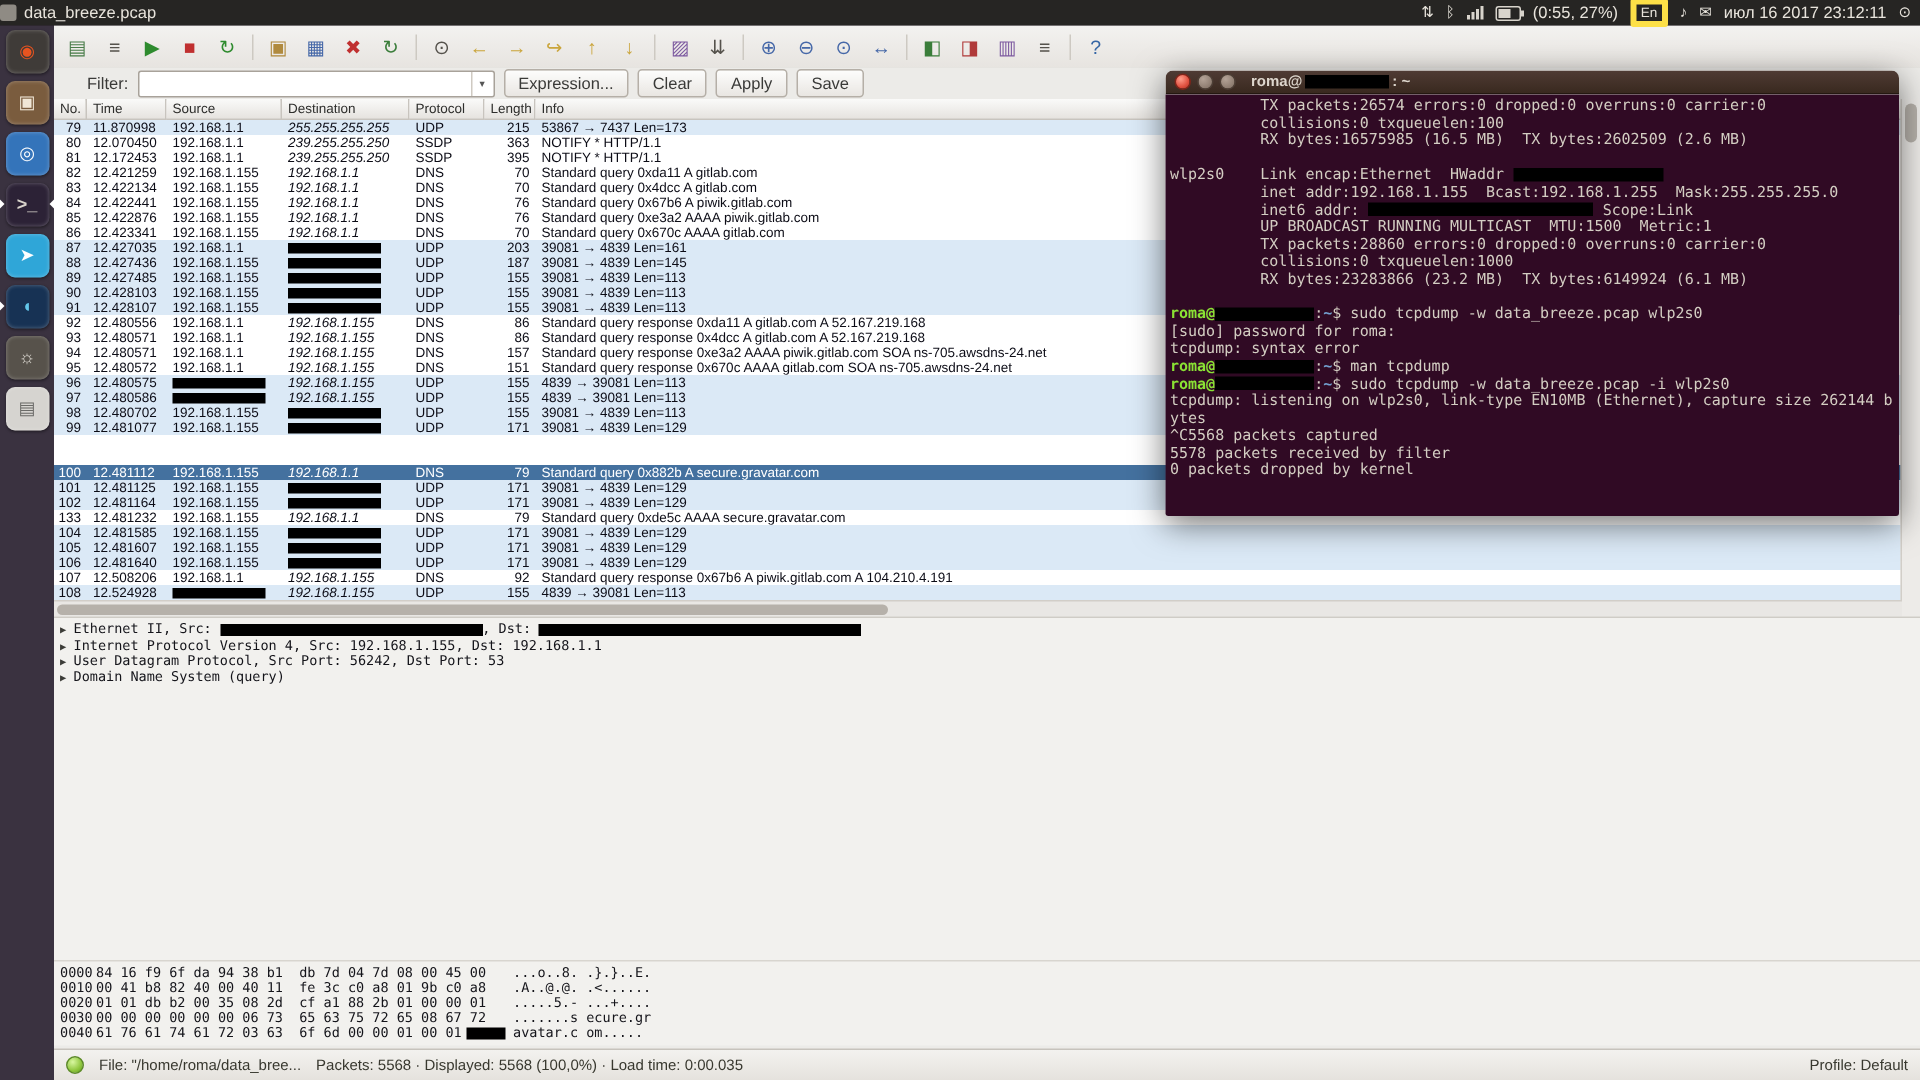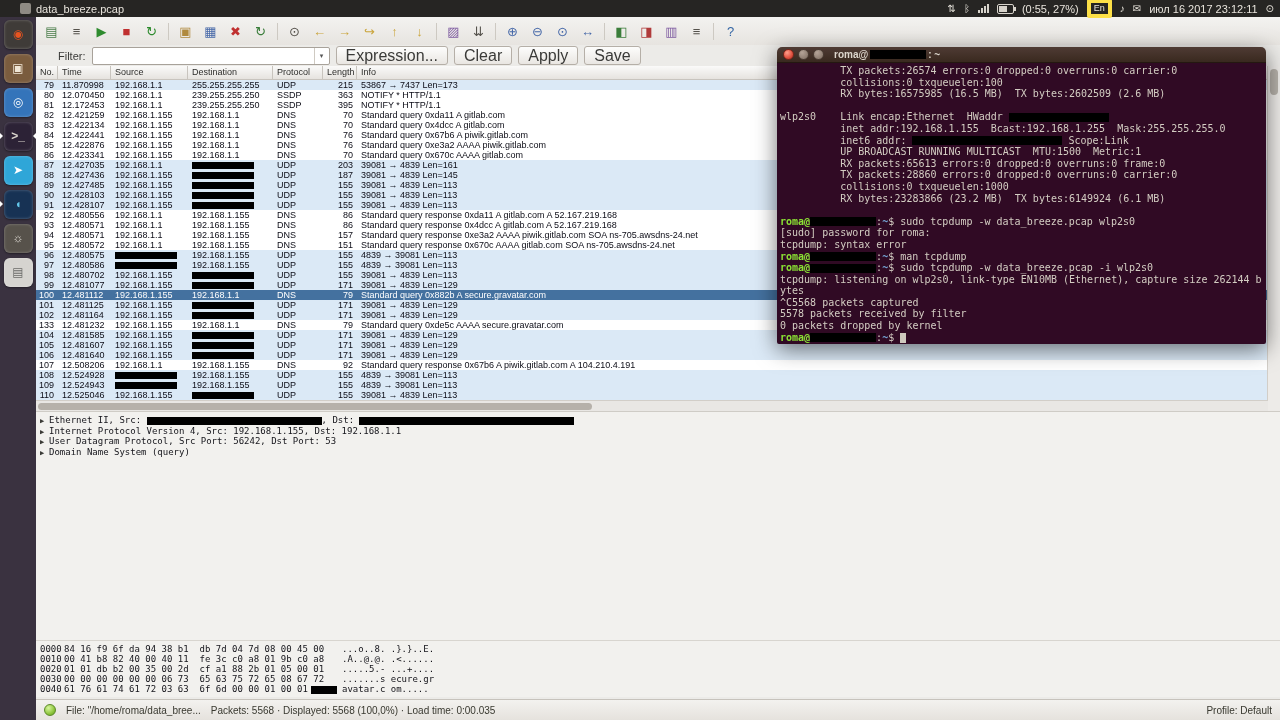"data_breeze.pcap" .tb-left { padding-left: 20px -> 0 }
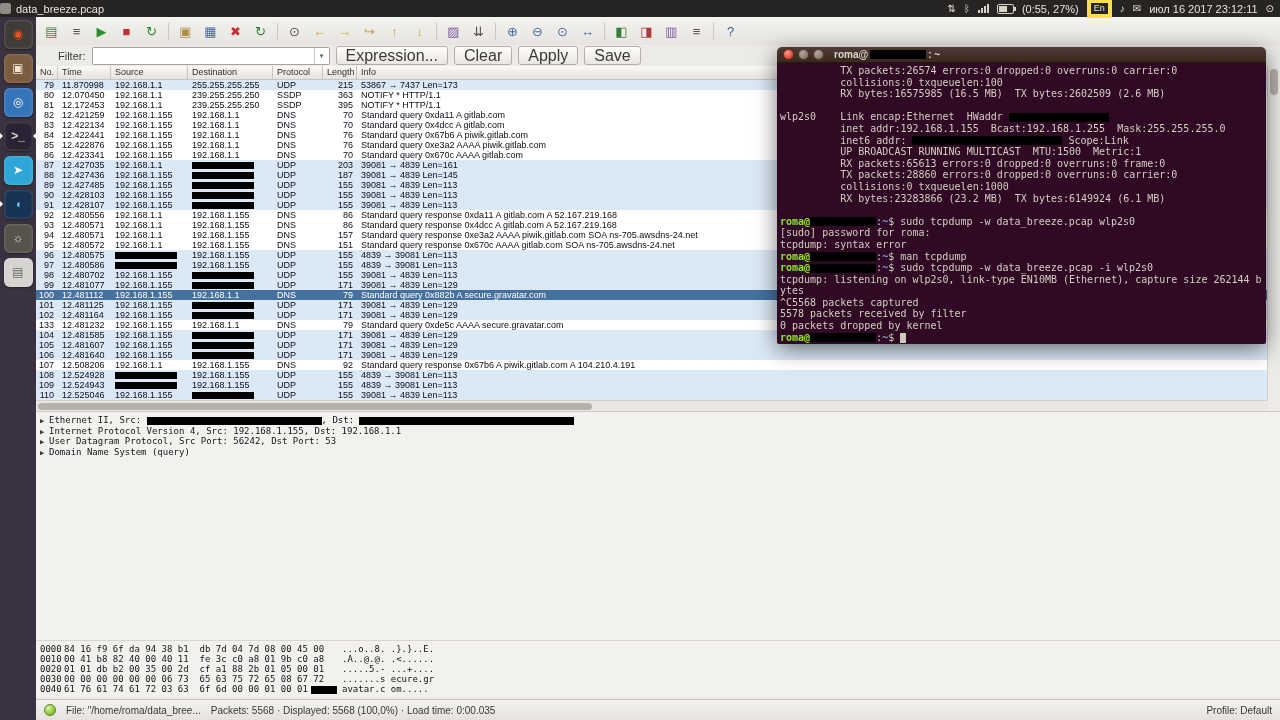"Expression..." .fbtn { font-size: 16px -> 11px }
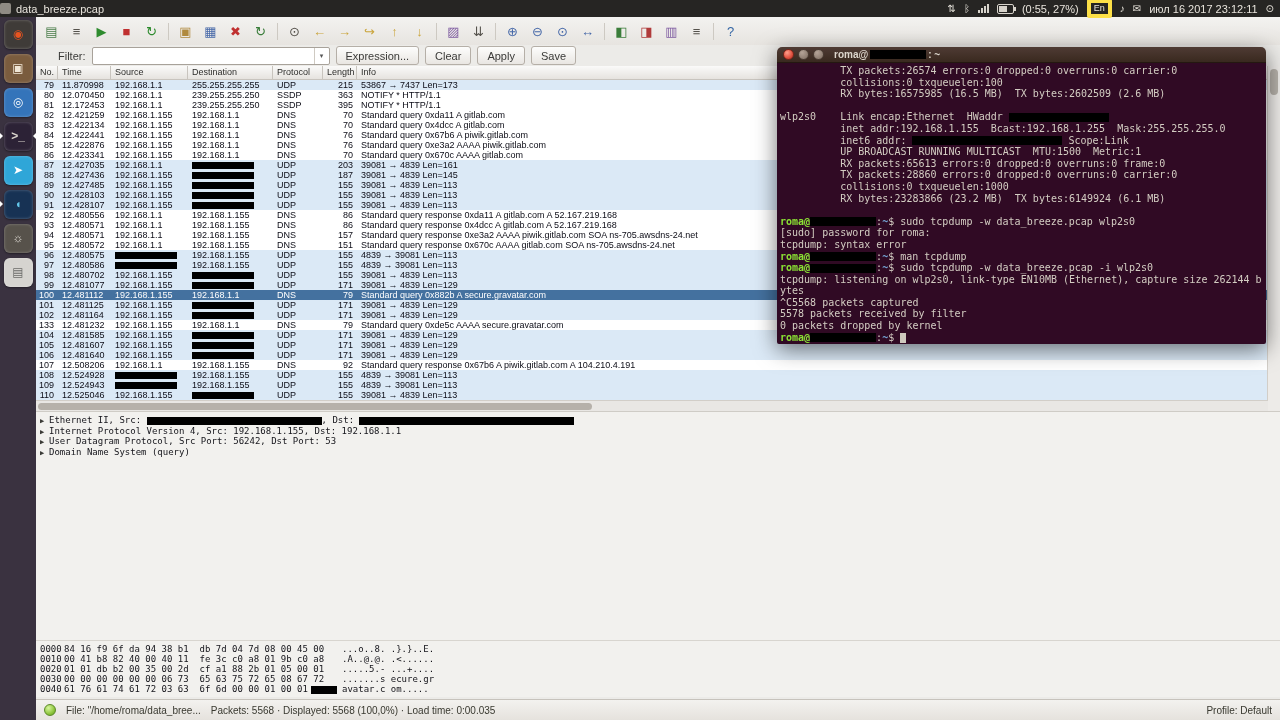"255.255.255.255" .pc-dst { font-style: none -> italic }
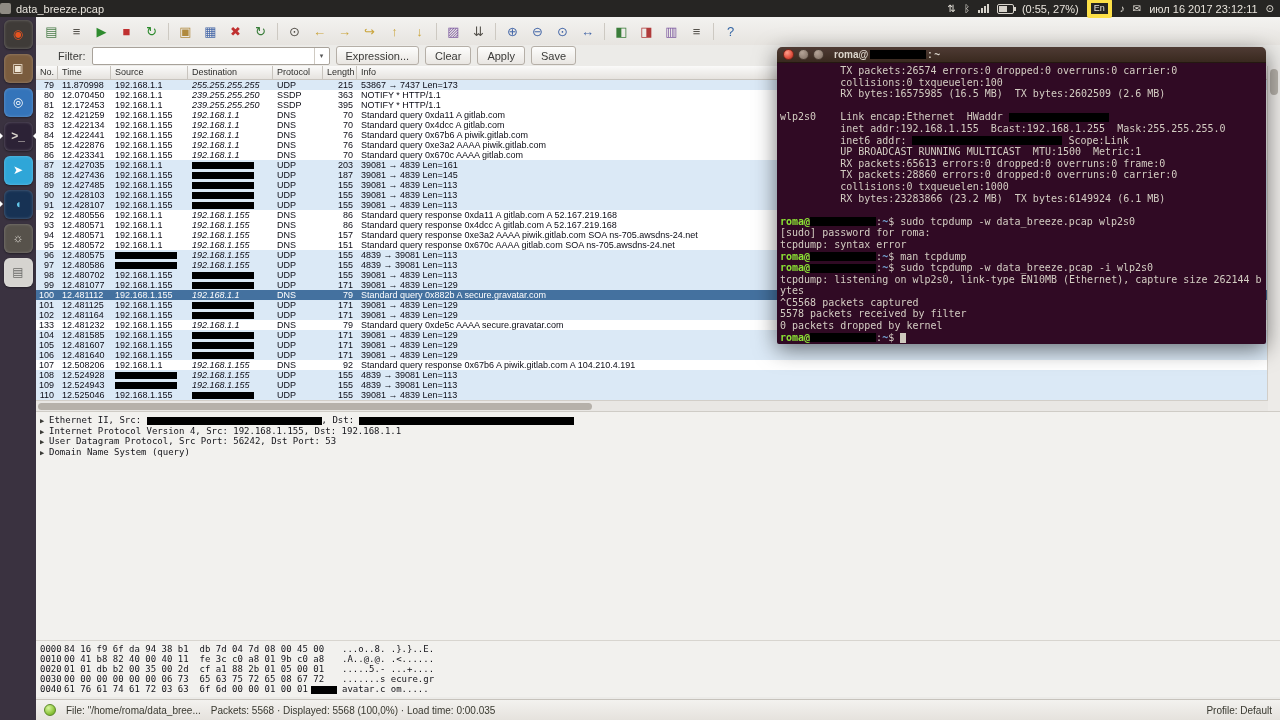"RX packets:65613 errors:0 dropped:0" div.tline { html: <div><span> RX packets:65613 errors:0 dropped:0 overruns:0 frame:0</span></div> -> none }
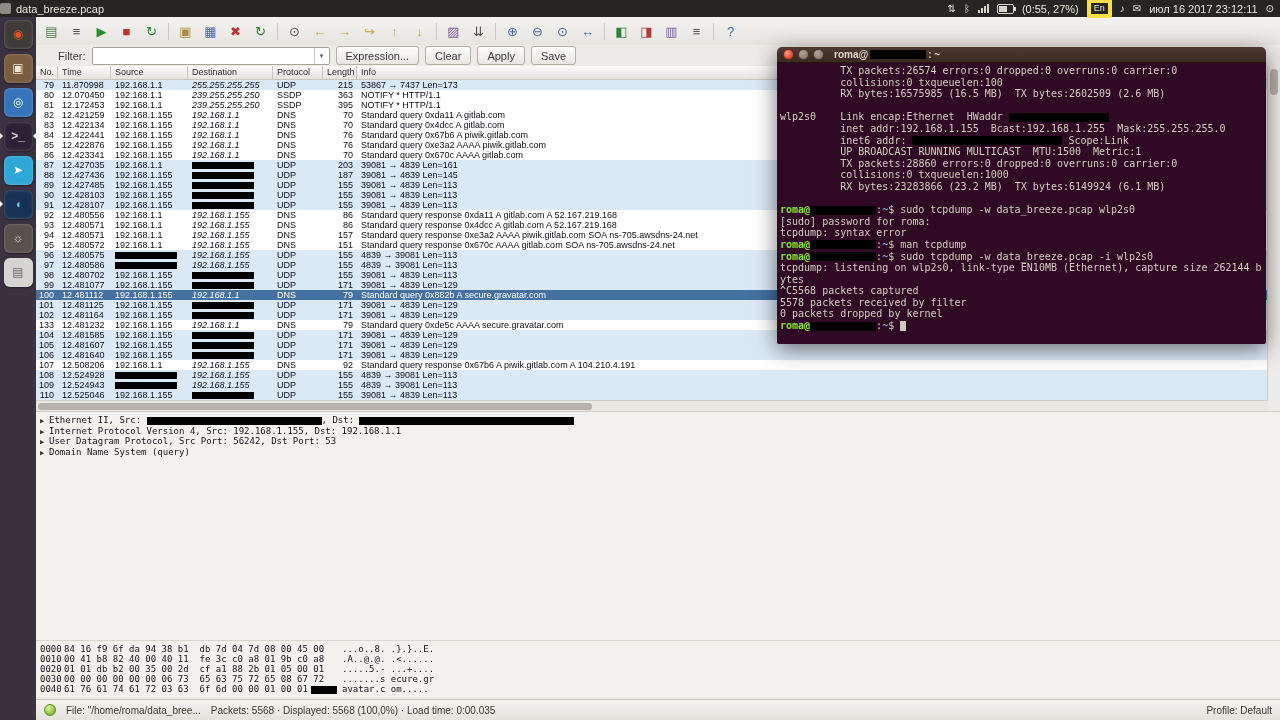"100" .prow.sel { margin-top: none -> 20px }
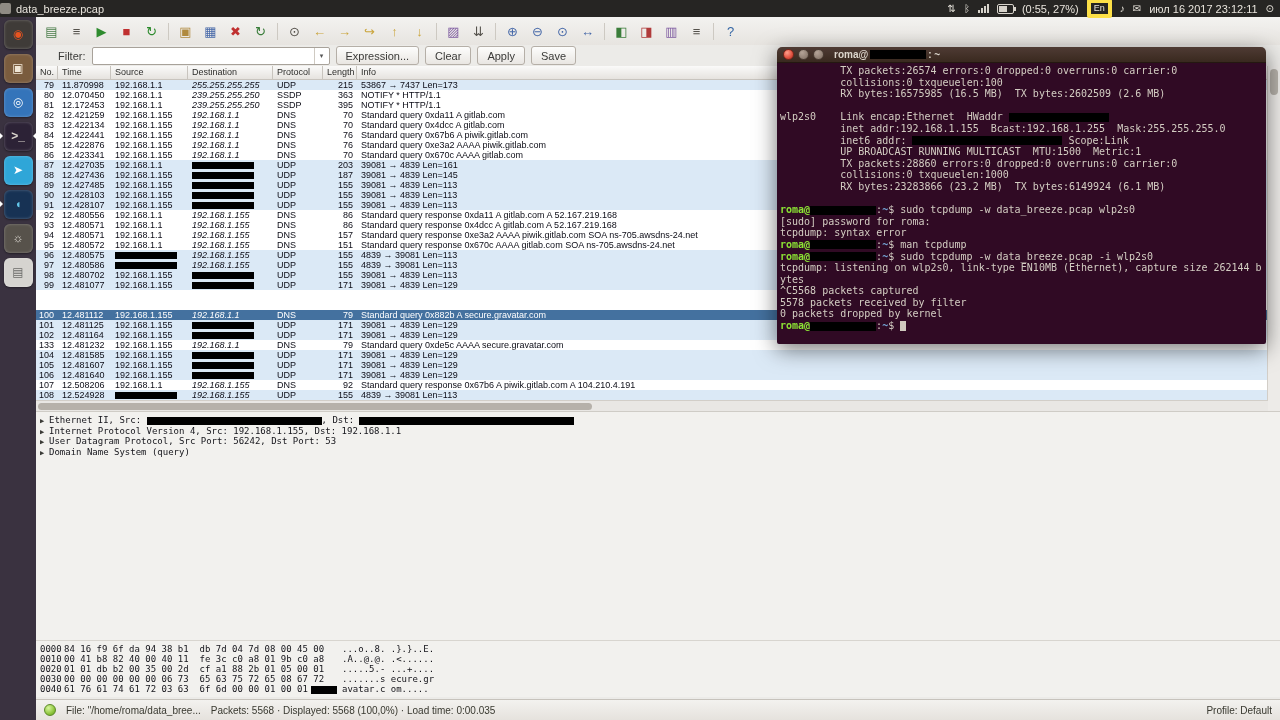"roma@ :~$" div.tline { html: <div><span>roma@</span><span></span><span>:</span><span>~</span><span>$ </span><span></span></div> -> none }
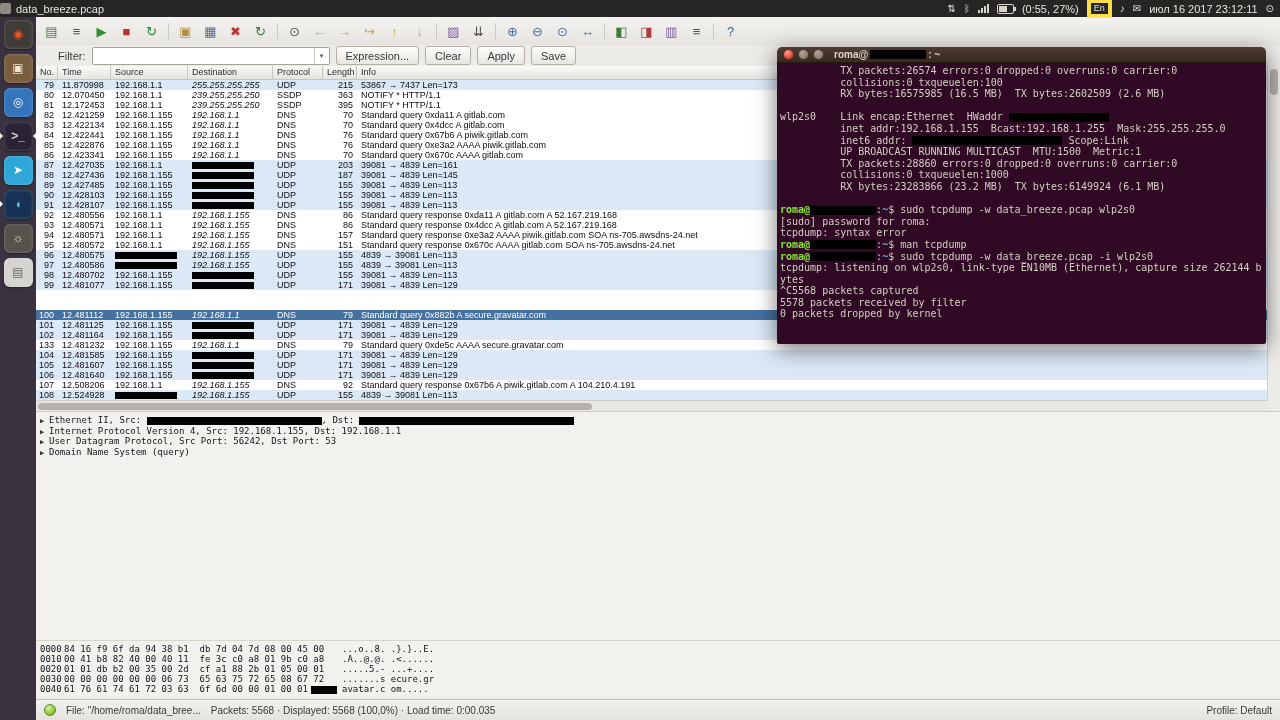"01 01 db b2 00" span.hbytes { text: 00 2d  cf a1 88 2b 01 05 -> 08 2d  cf a1 88 2b 01 00 }
